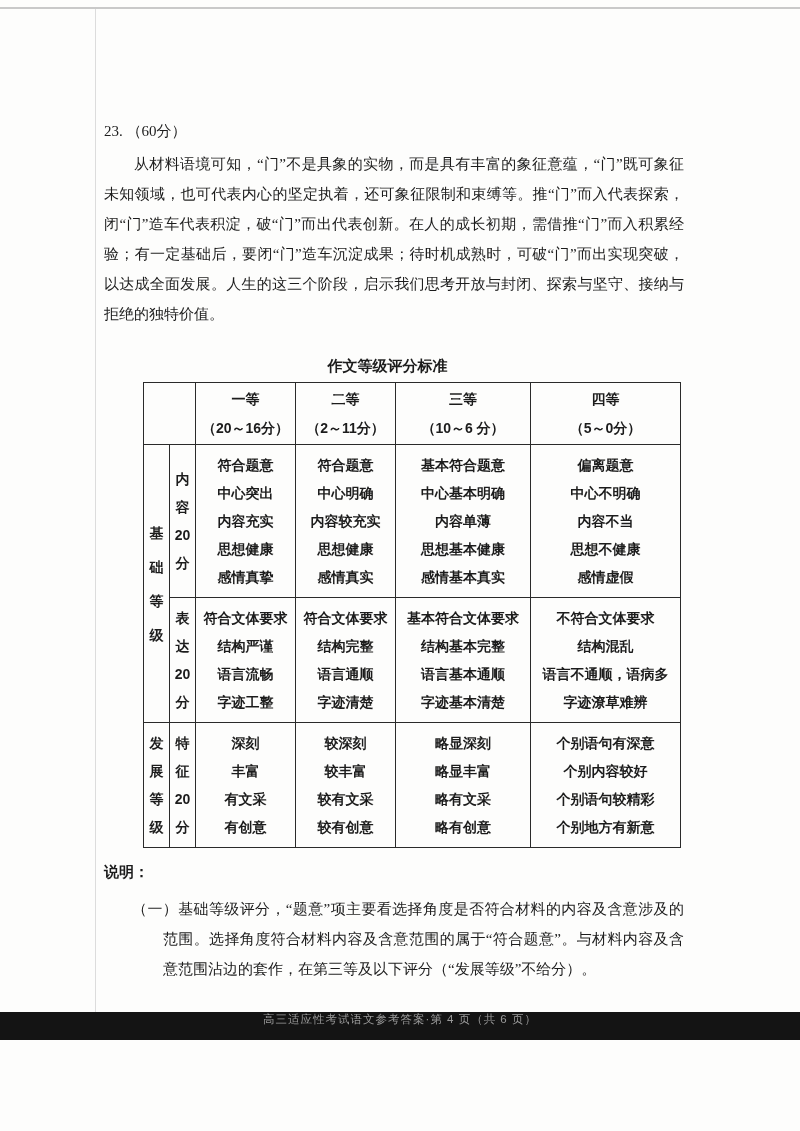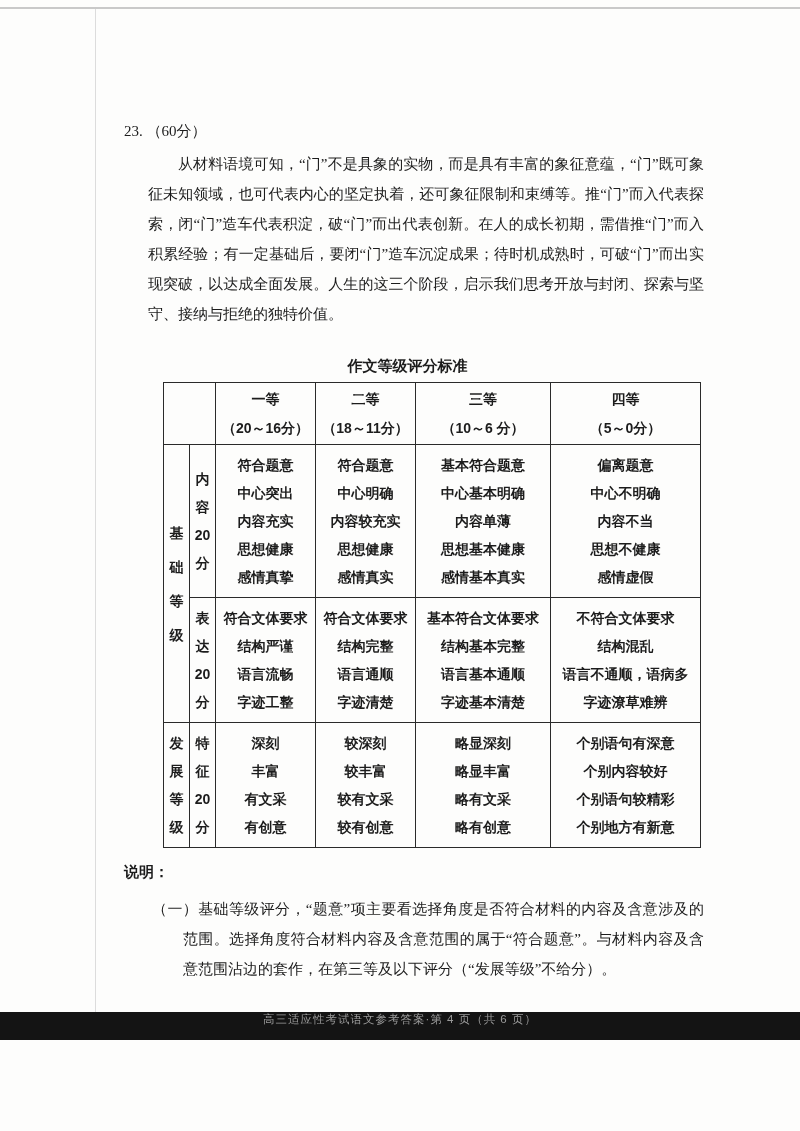"23. （60分）" .content { left: 124px -> 104px }
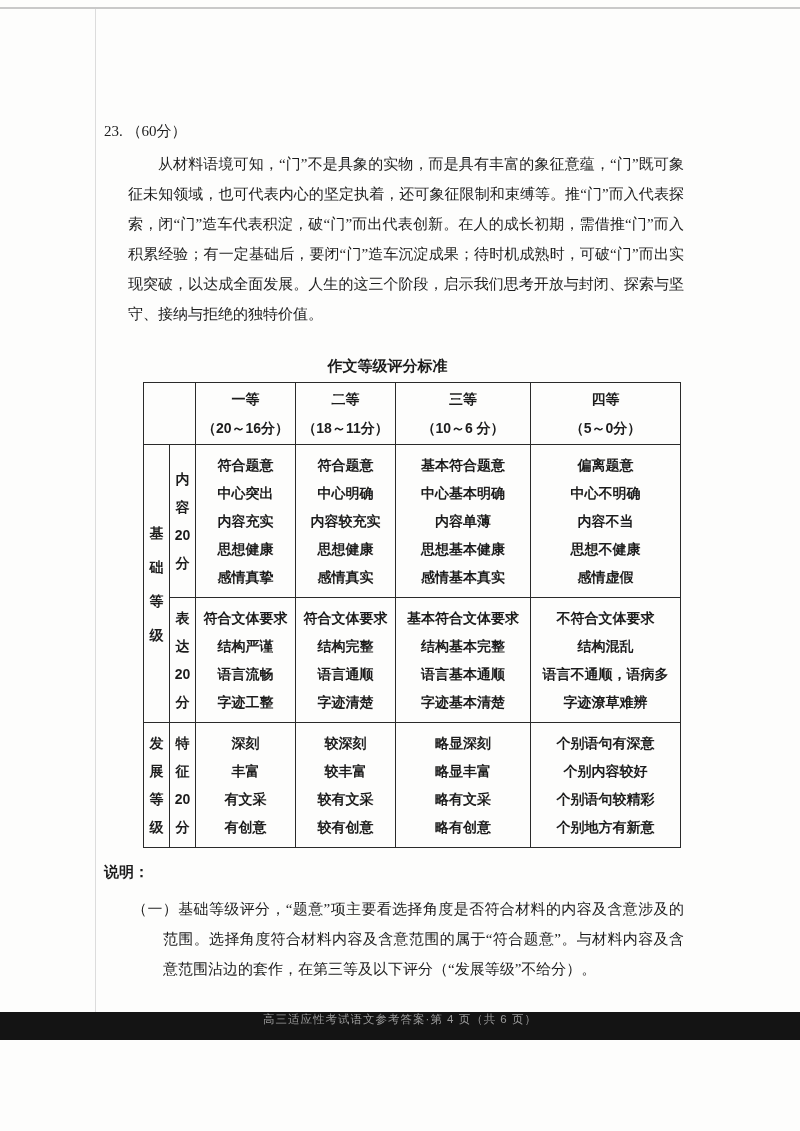"从材料语境可知，“门”不是具象的实物，而是具有丰富的象征意蕴，“门”既可象征未知" .guidance { margin-left: 24px -> none }
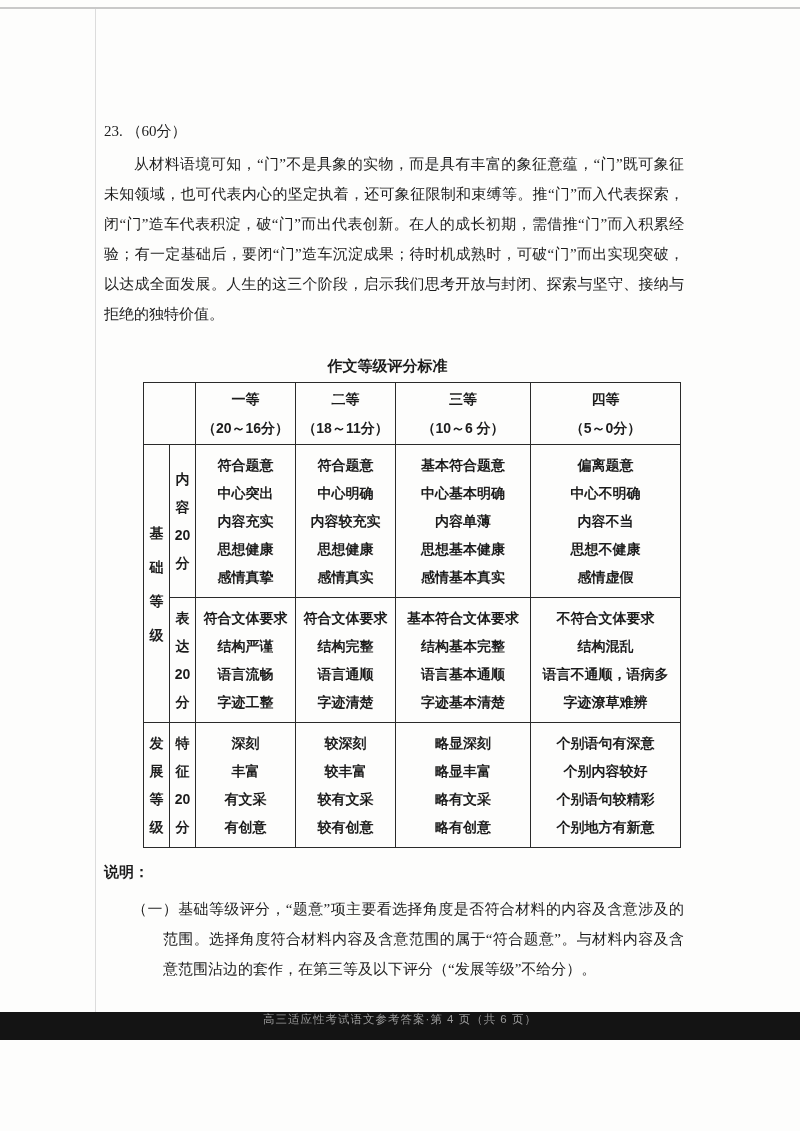"（18～11分）" div { text: 18 -> 2 }
